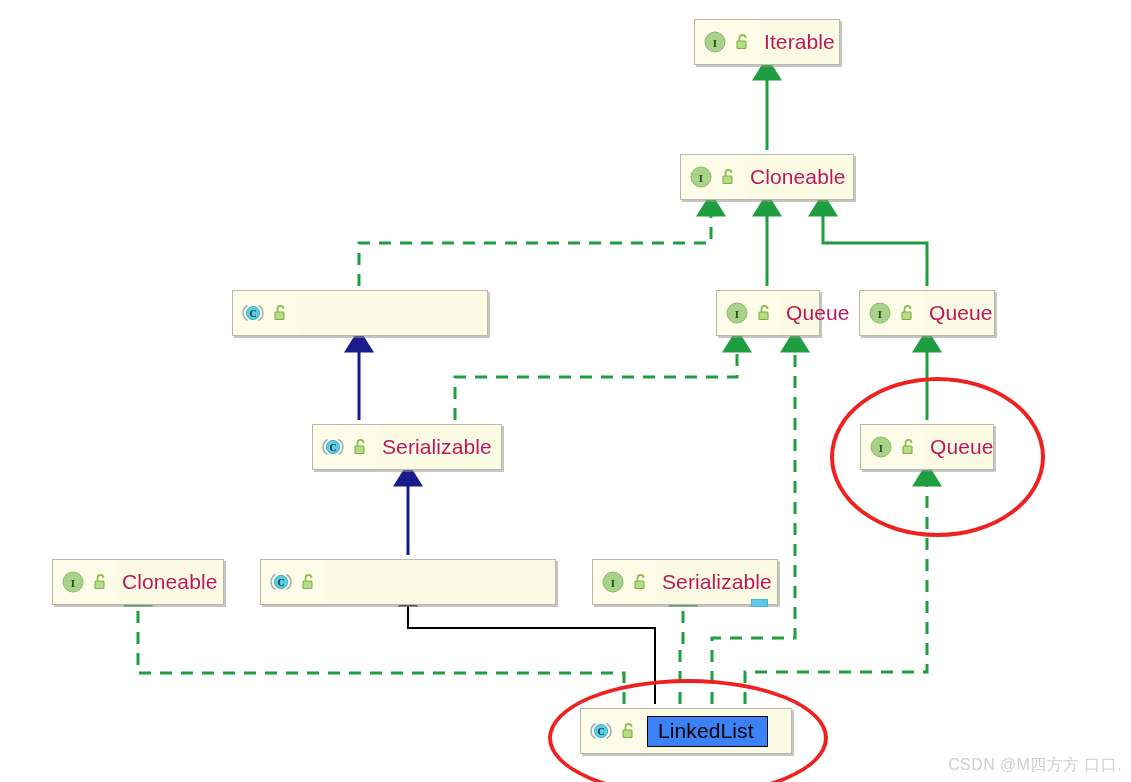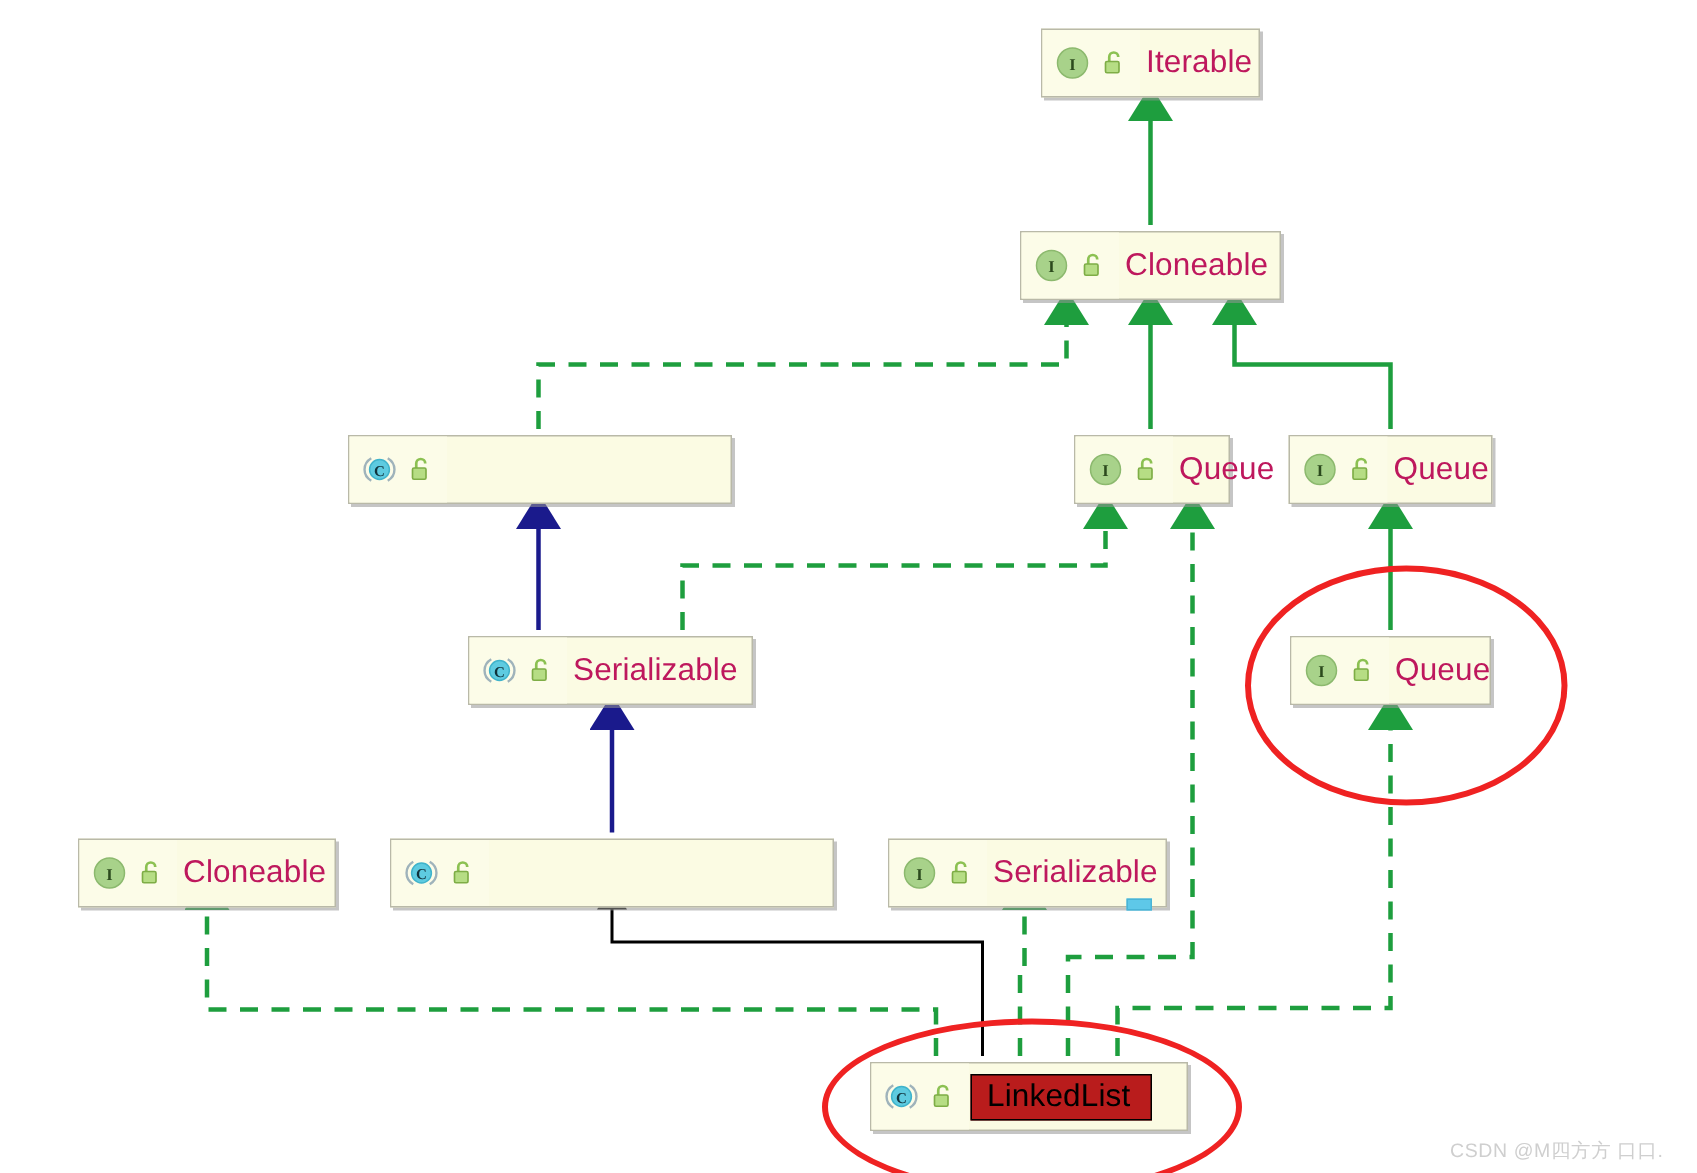"LinkedList" .node.highlight .label { background: #b91c1c -> #3b82f6 }
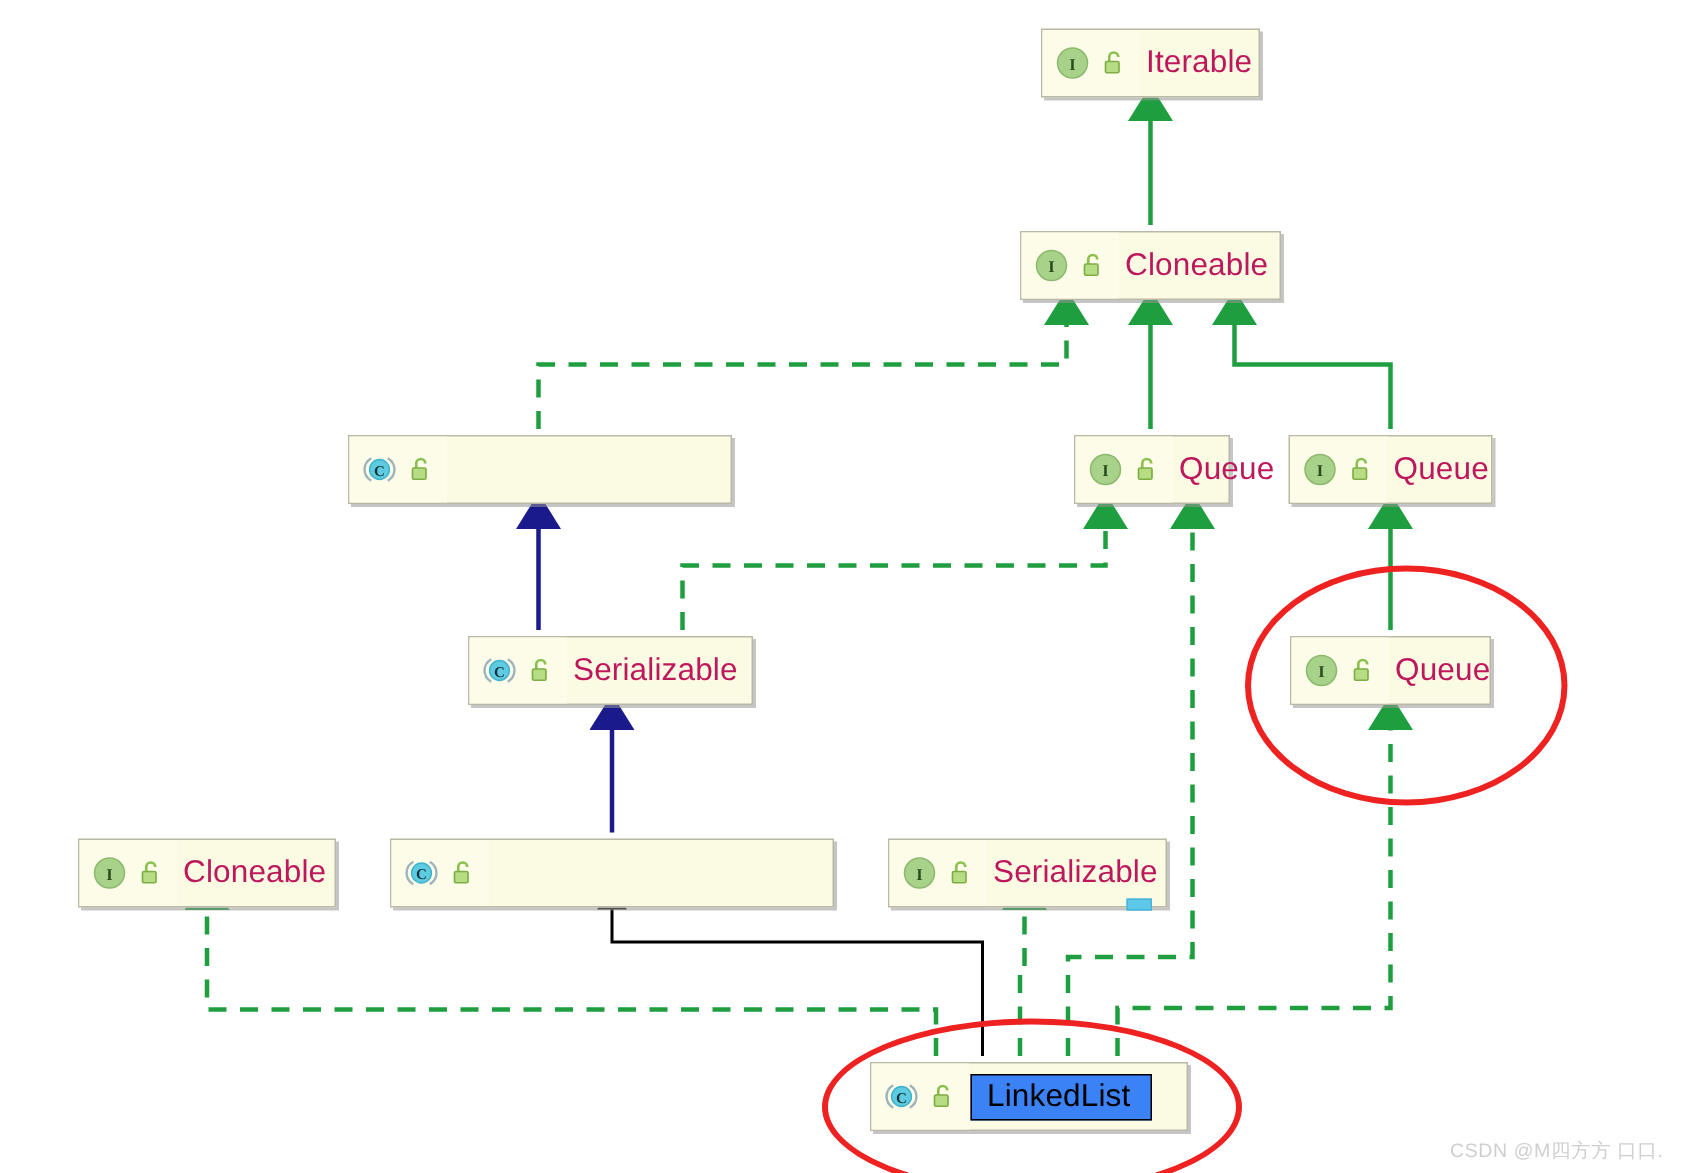"CSDN @M四方方 口口." .wm { font-size: 13px -> 16px; right: 22px -> 9px }
